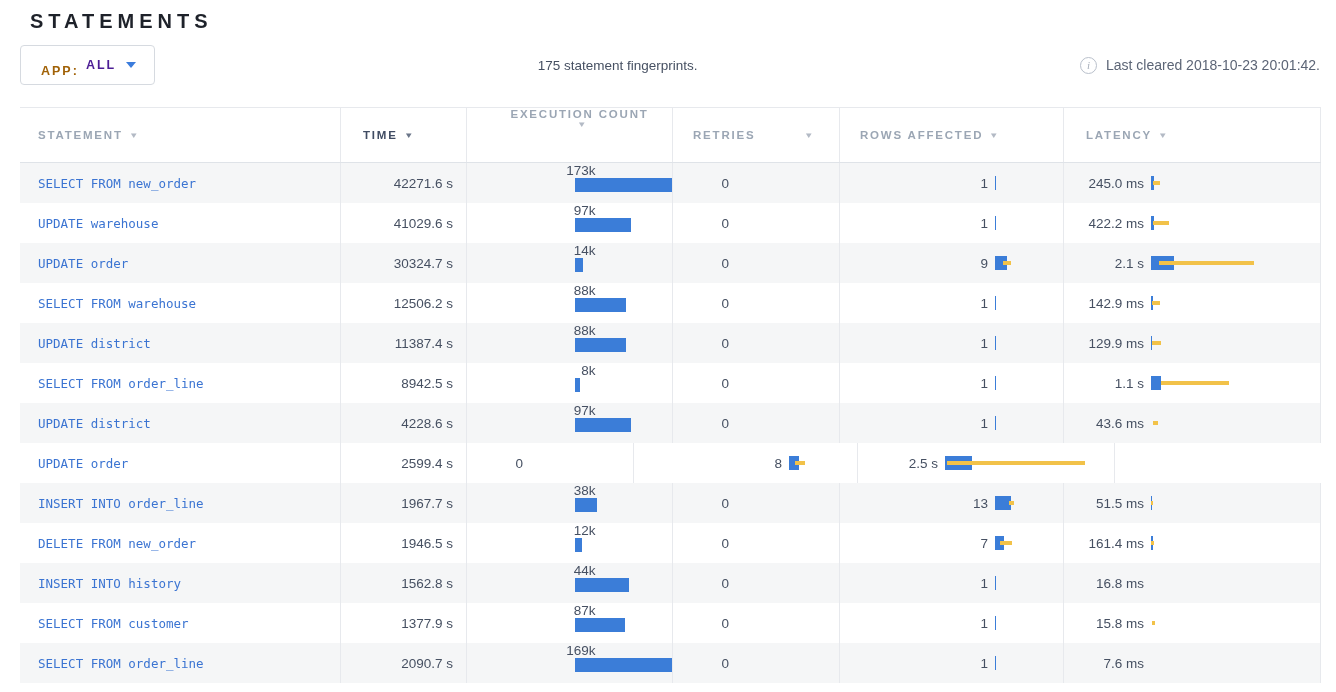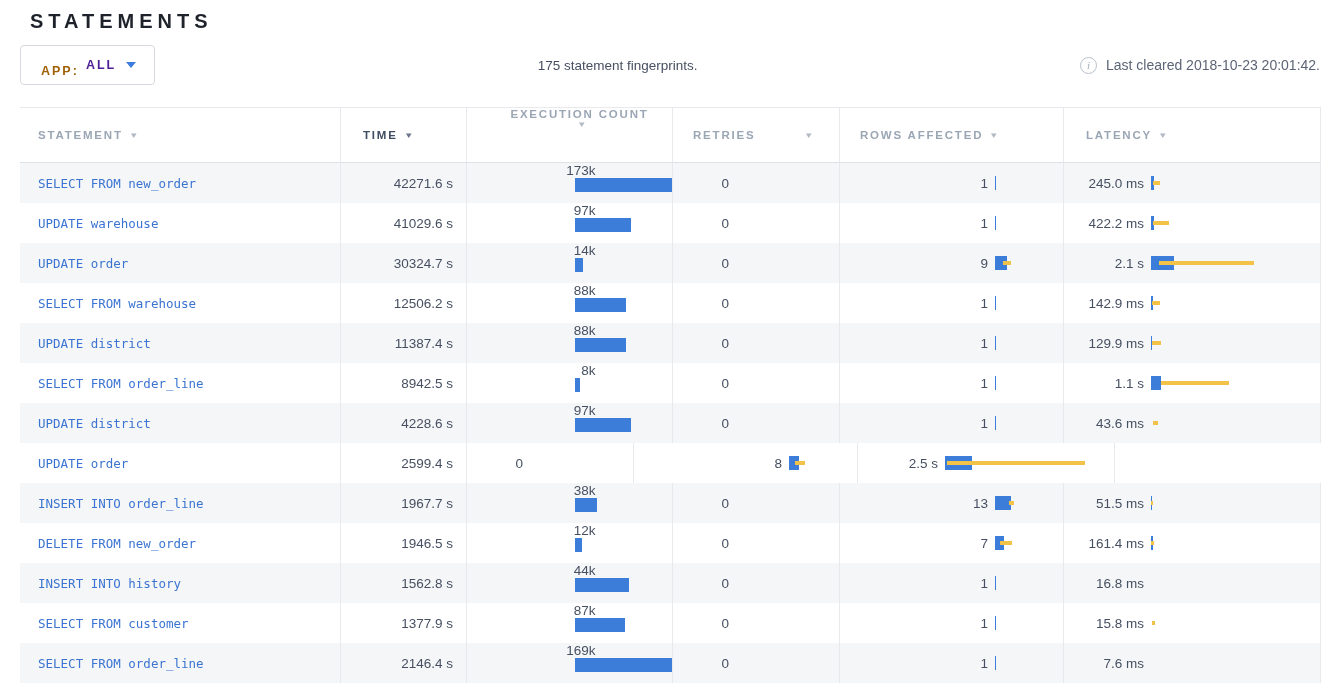"2146.4 s" span.numtxt { text: 2146.4 -> 2090.7 }
